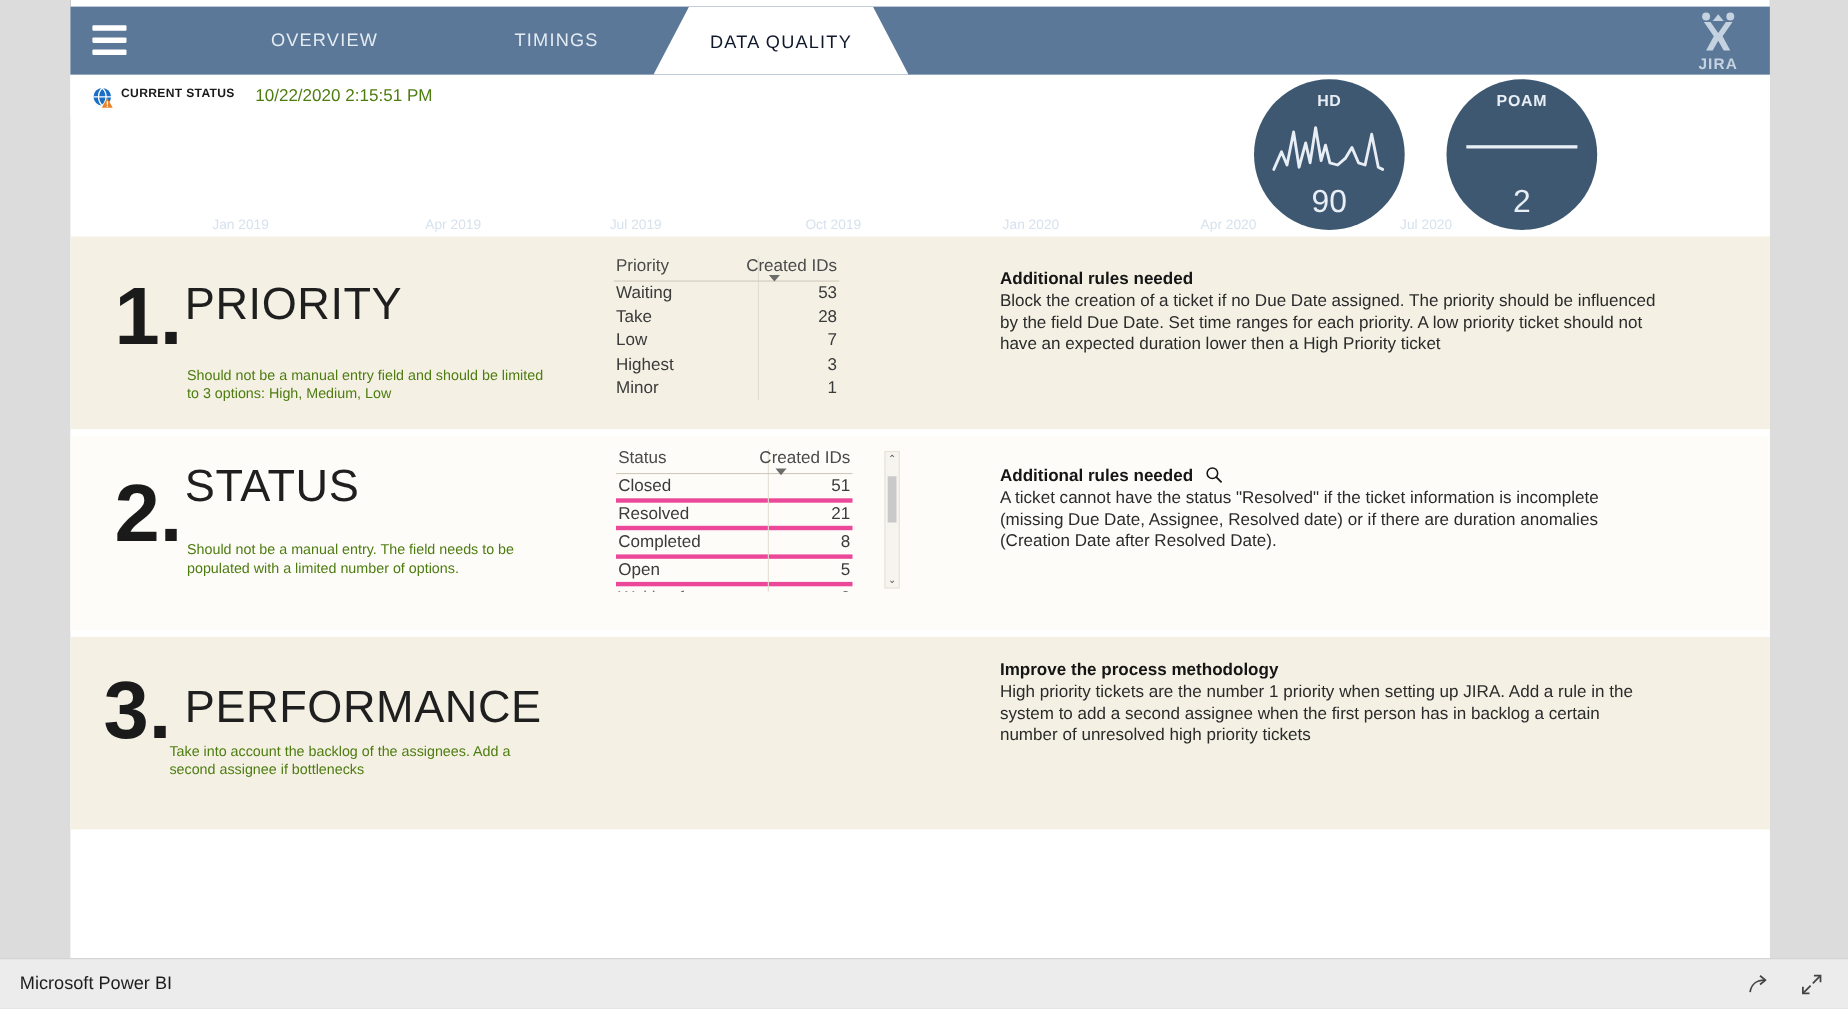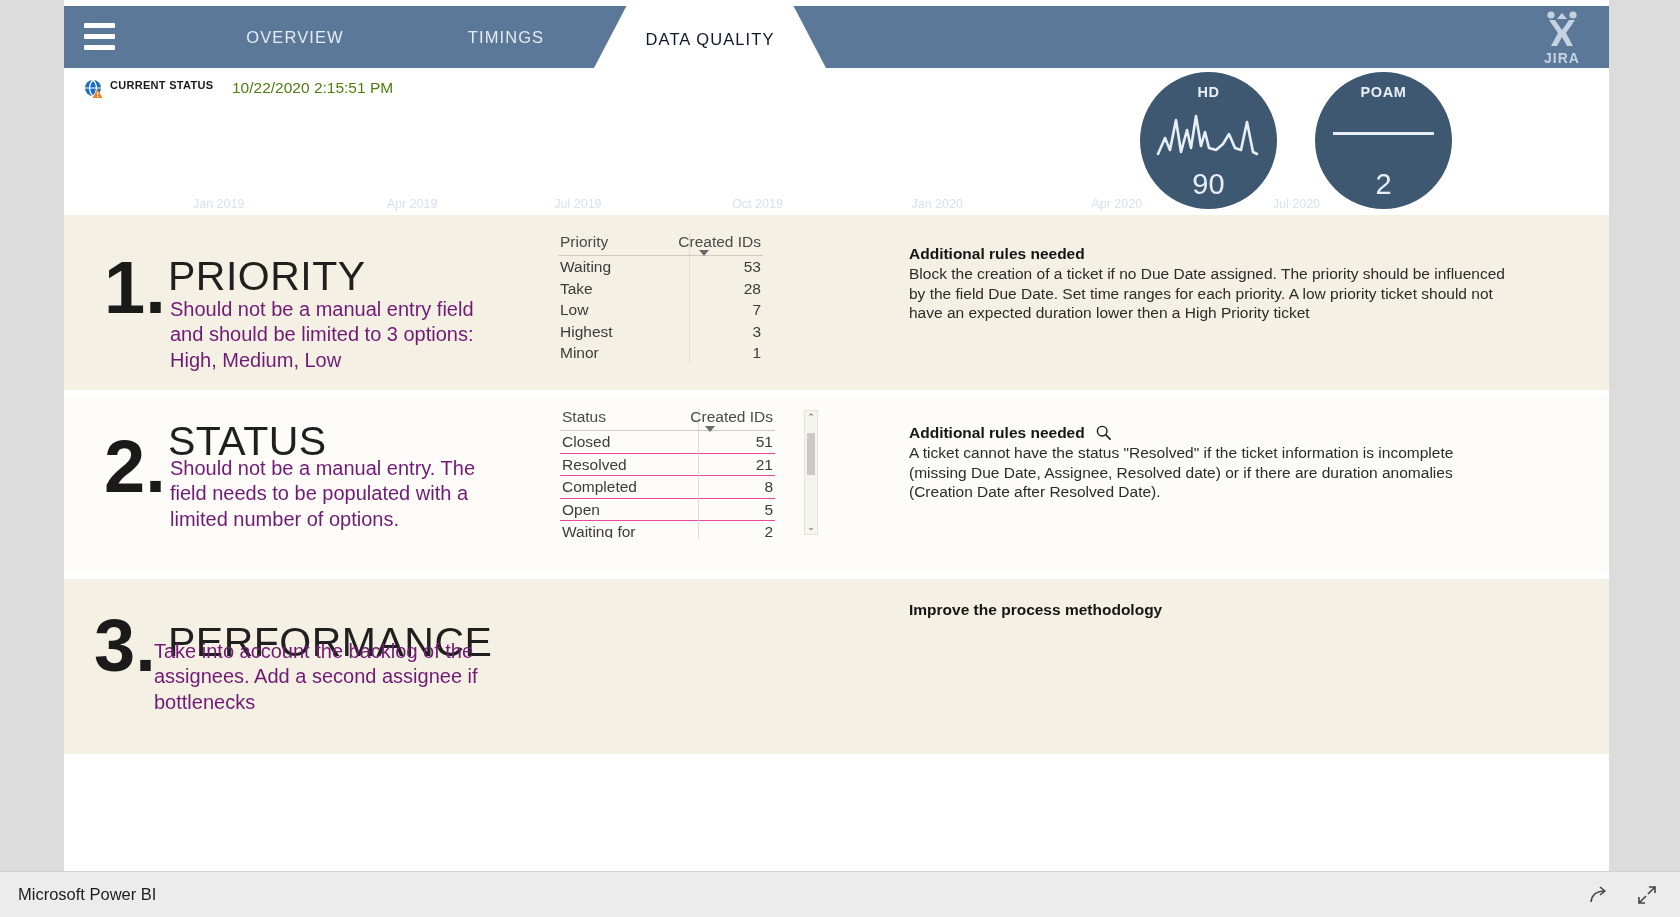"Should not be a manual" .rowdesc { color: #701a75 -> #4d7c0f; font-size: 20px -> 13px; margin-top: none -> 36px }
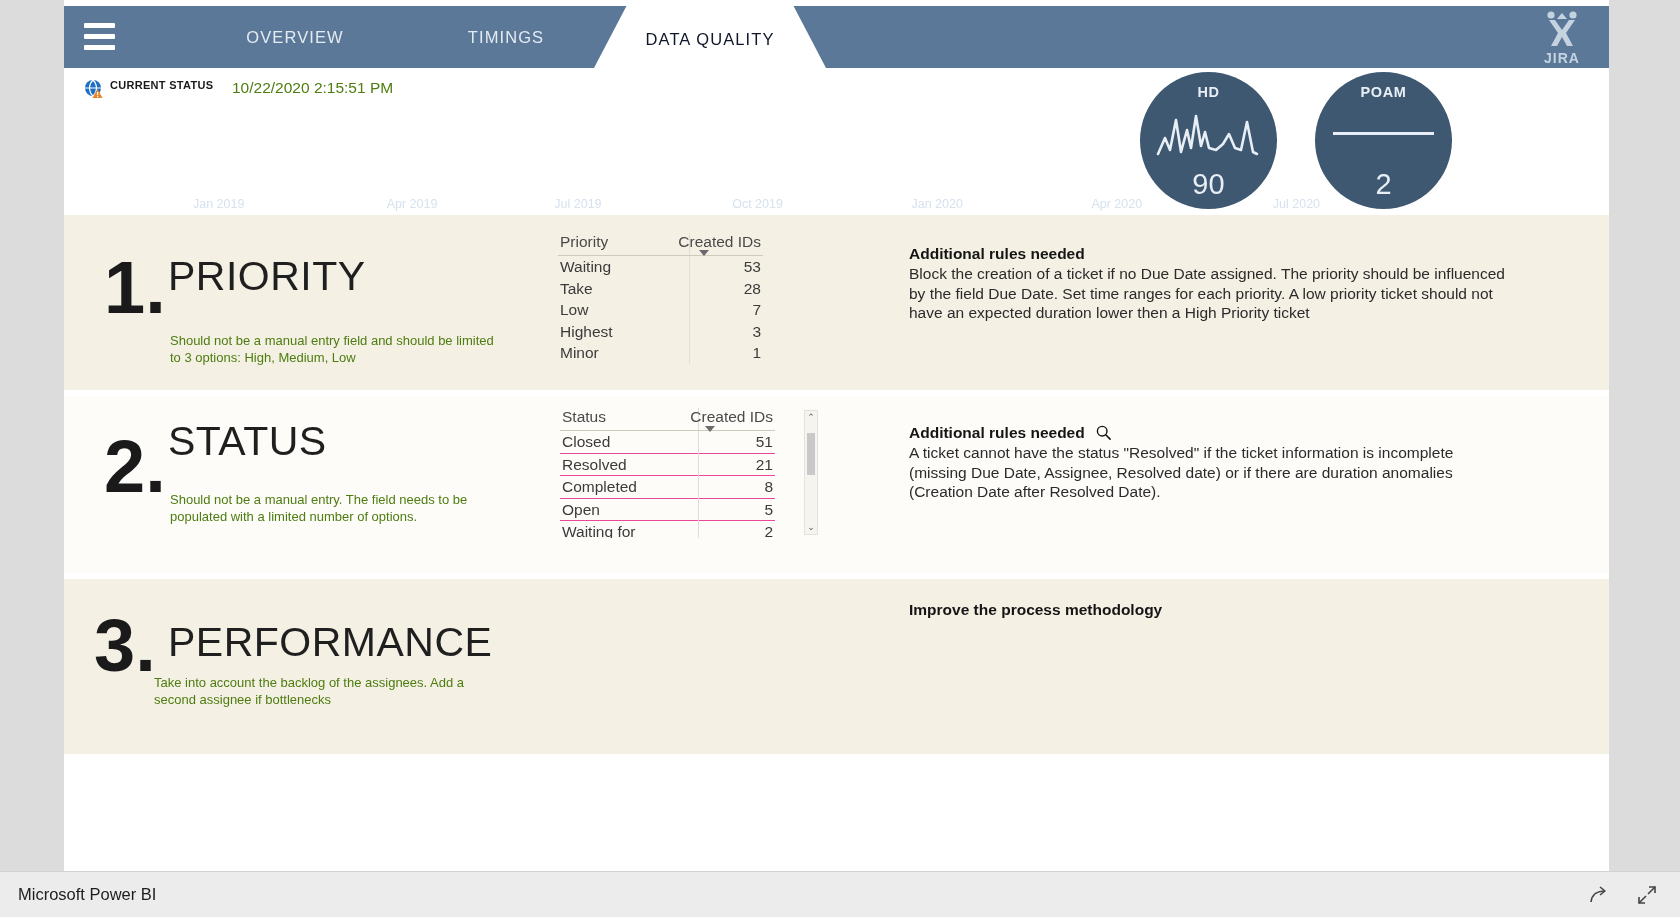"Closed" .tbl.t-status .rowline { border-bottom: 1px solid #ec4899 -> 4px solid #ec4899 }
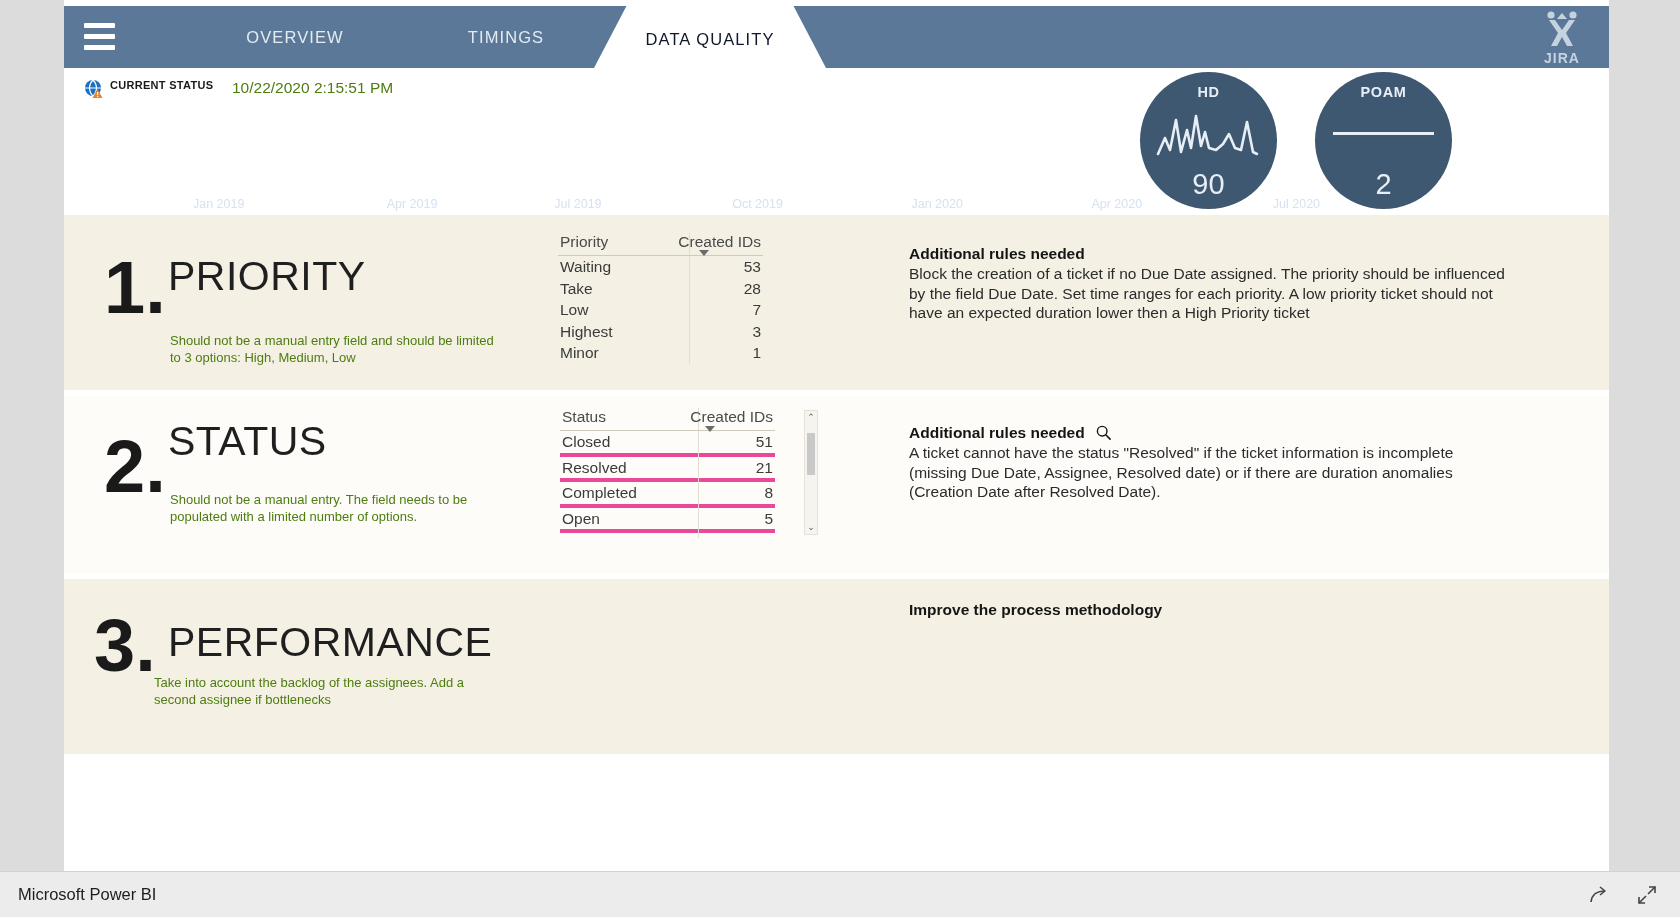"High priority tickets are the" div.nbody { html: none -> <div>High priority tickets are the number 1 priority when setting up JIRA. Add a rule in the system to add a second assignee when the first person has in backlog a certain number of unresolved high priority tickets</div> }
